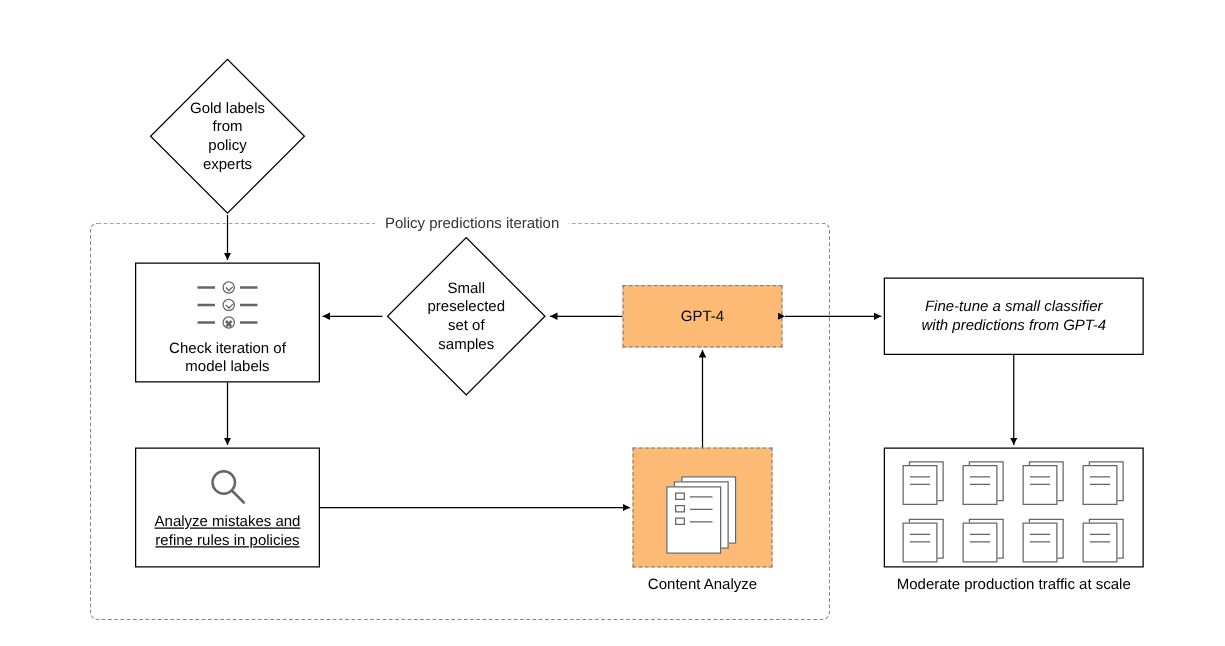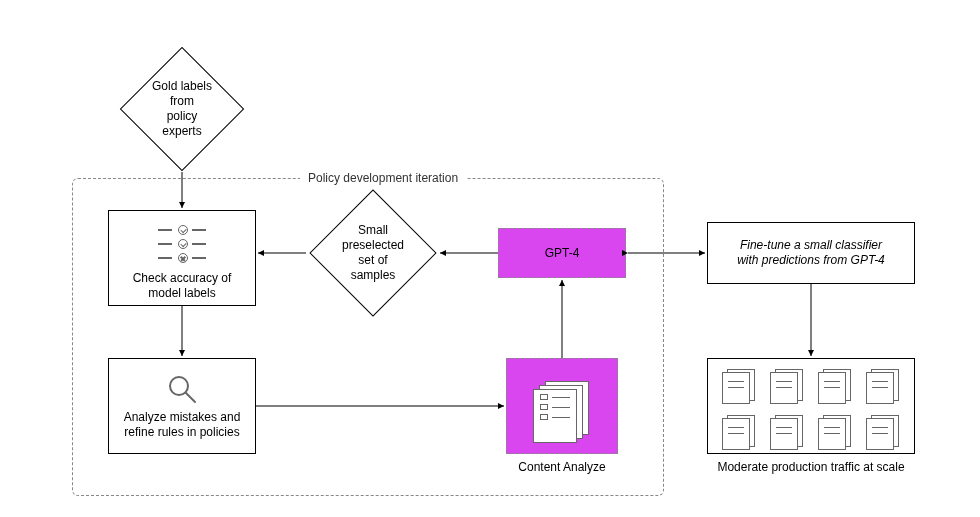"Policy development iteration" span { text: development -> predictions }
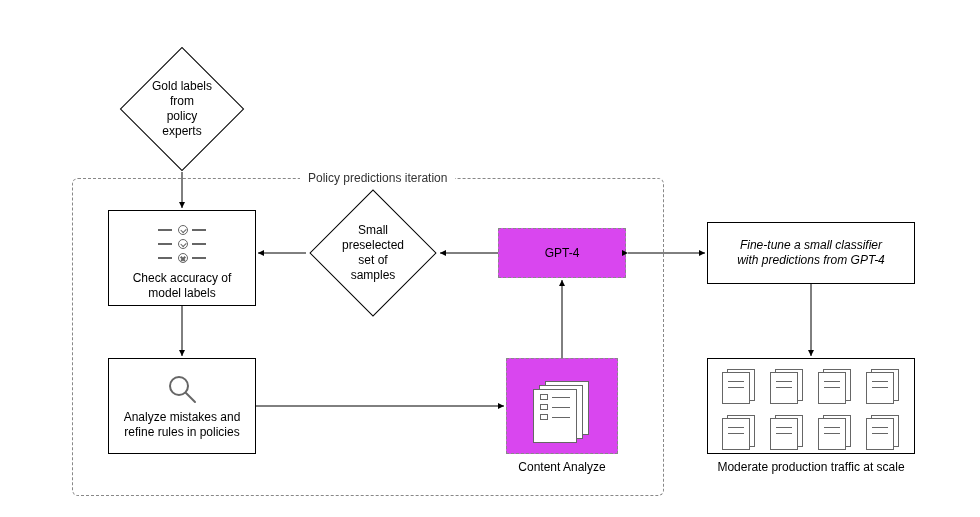"GPT-4" .dashed-box { background: #d946ef -> #fdba74 }
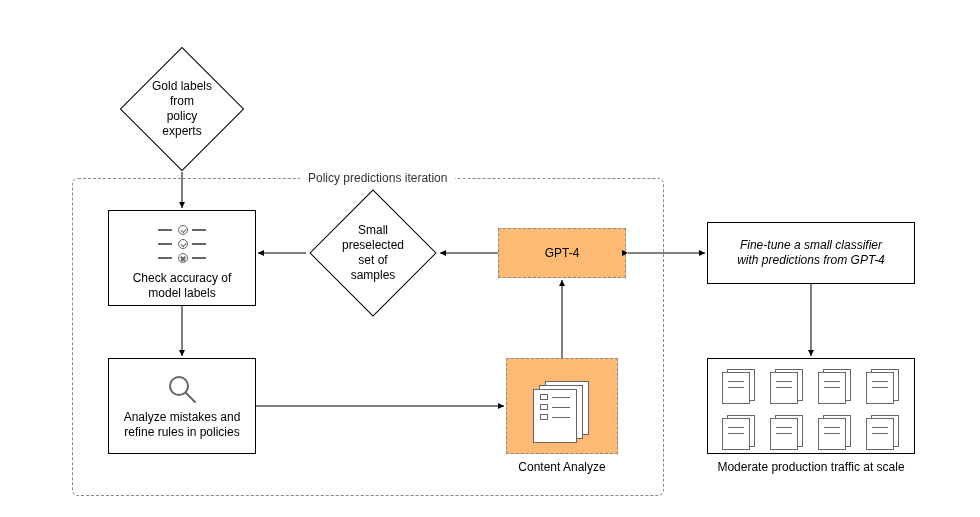"Check accuracy of" span.caption { text: accuracy -> iteration }
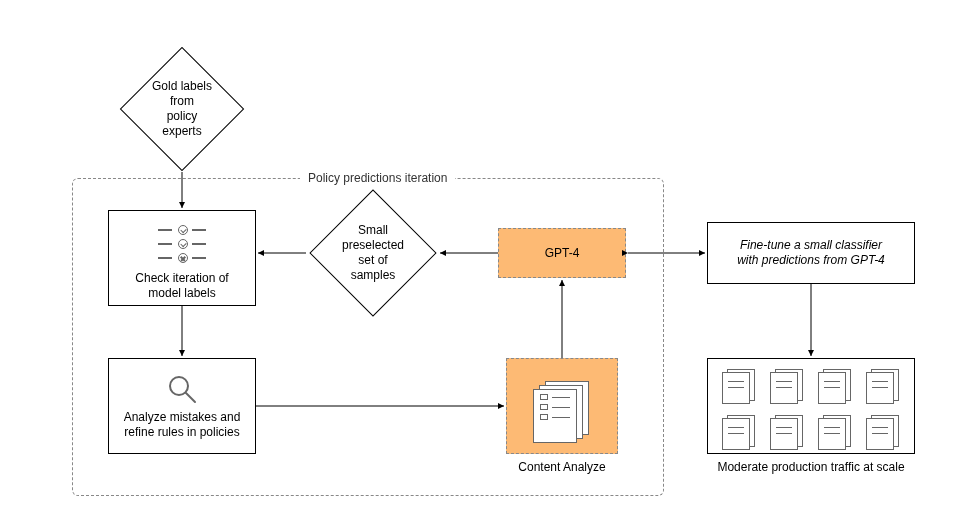"Analyze mistakes and" div.node { text-decoration: none -> underline }
